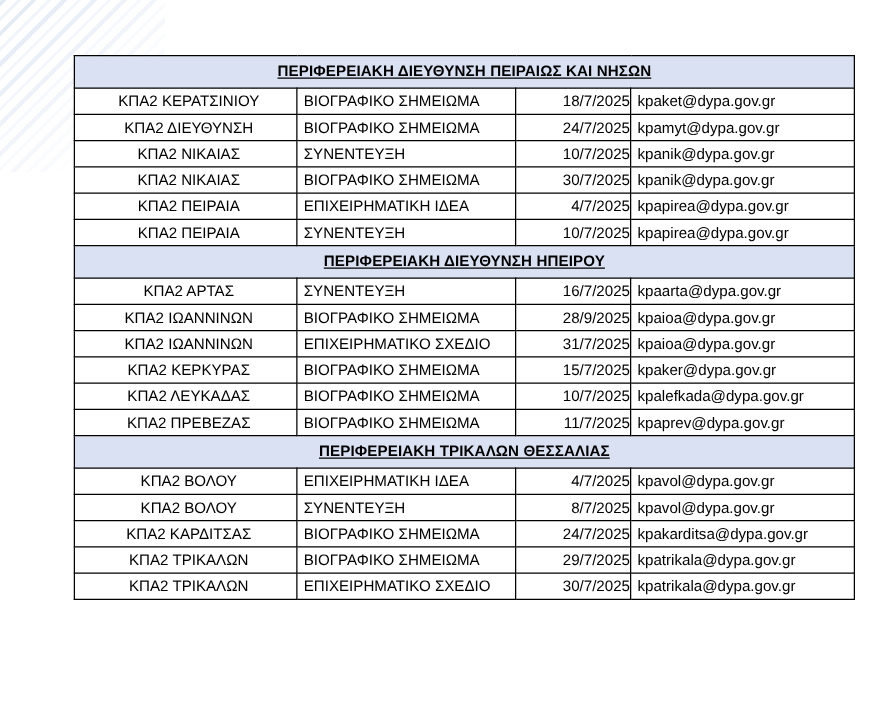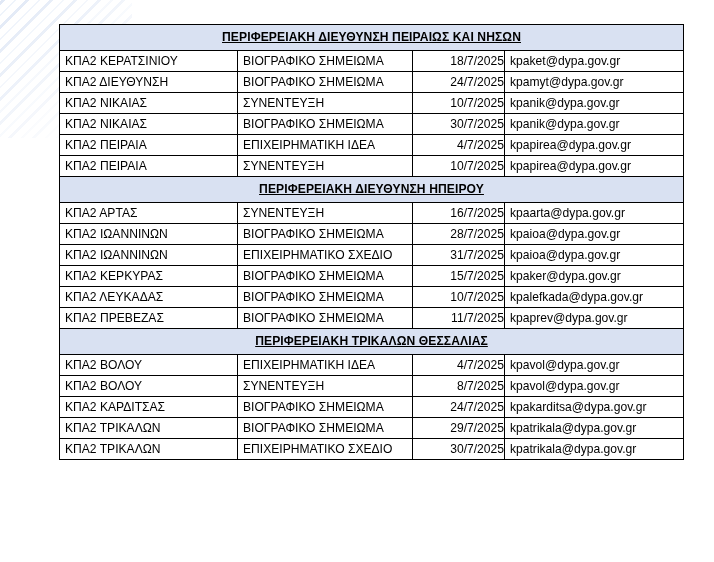"ΠΕΡΙΦΕΡΕΙΑΚΗ ΔΙΕΥΘΥΝΣΗ ΠΕΙΡΑΙΩΣ ΚΑΙ" #sheet { top: 24px -> 44px }
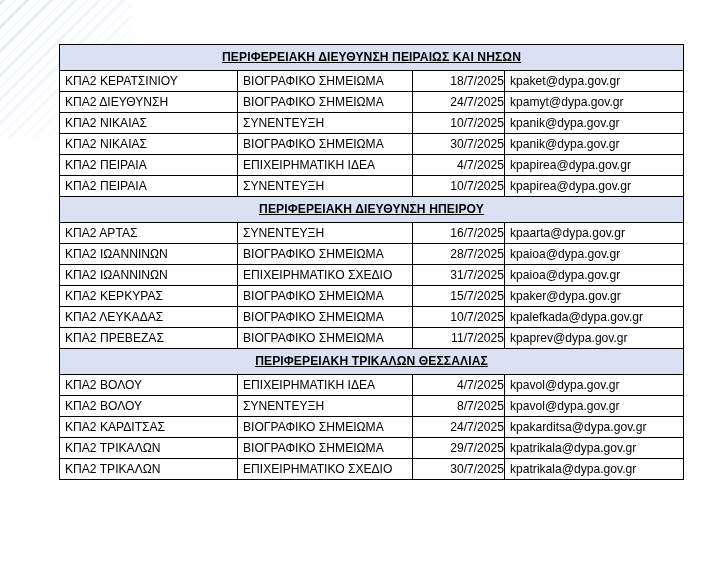"ΚΠΑ2 ΚΕΡΑΤΣΙΝΙΟΥ" td.office { text-align: left -> center }
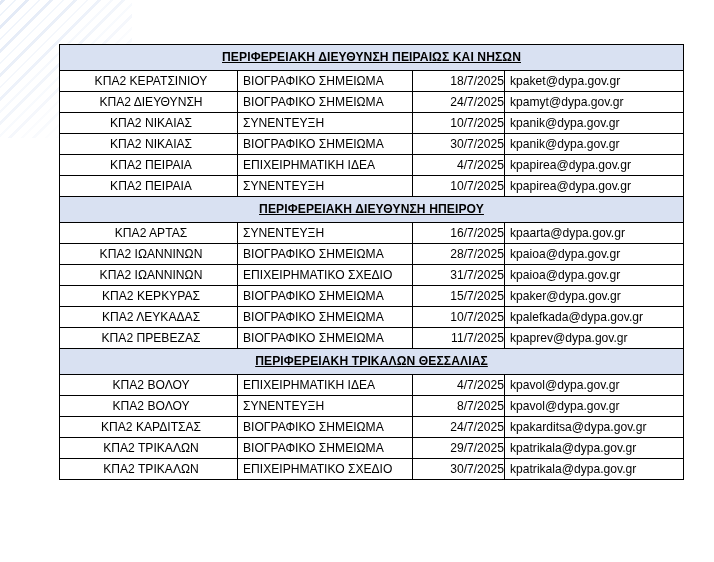"28/7/2025" td.date { text: 28/7/2025 -> 28/9/2025 }
